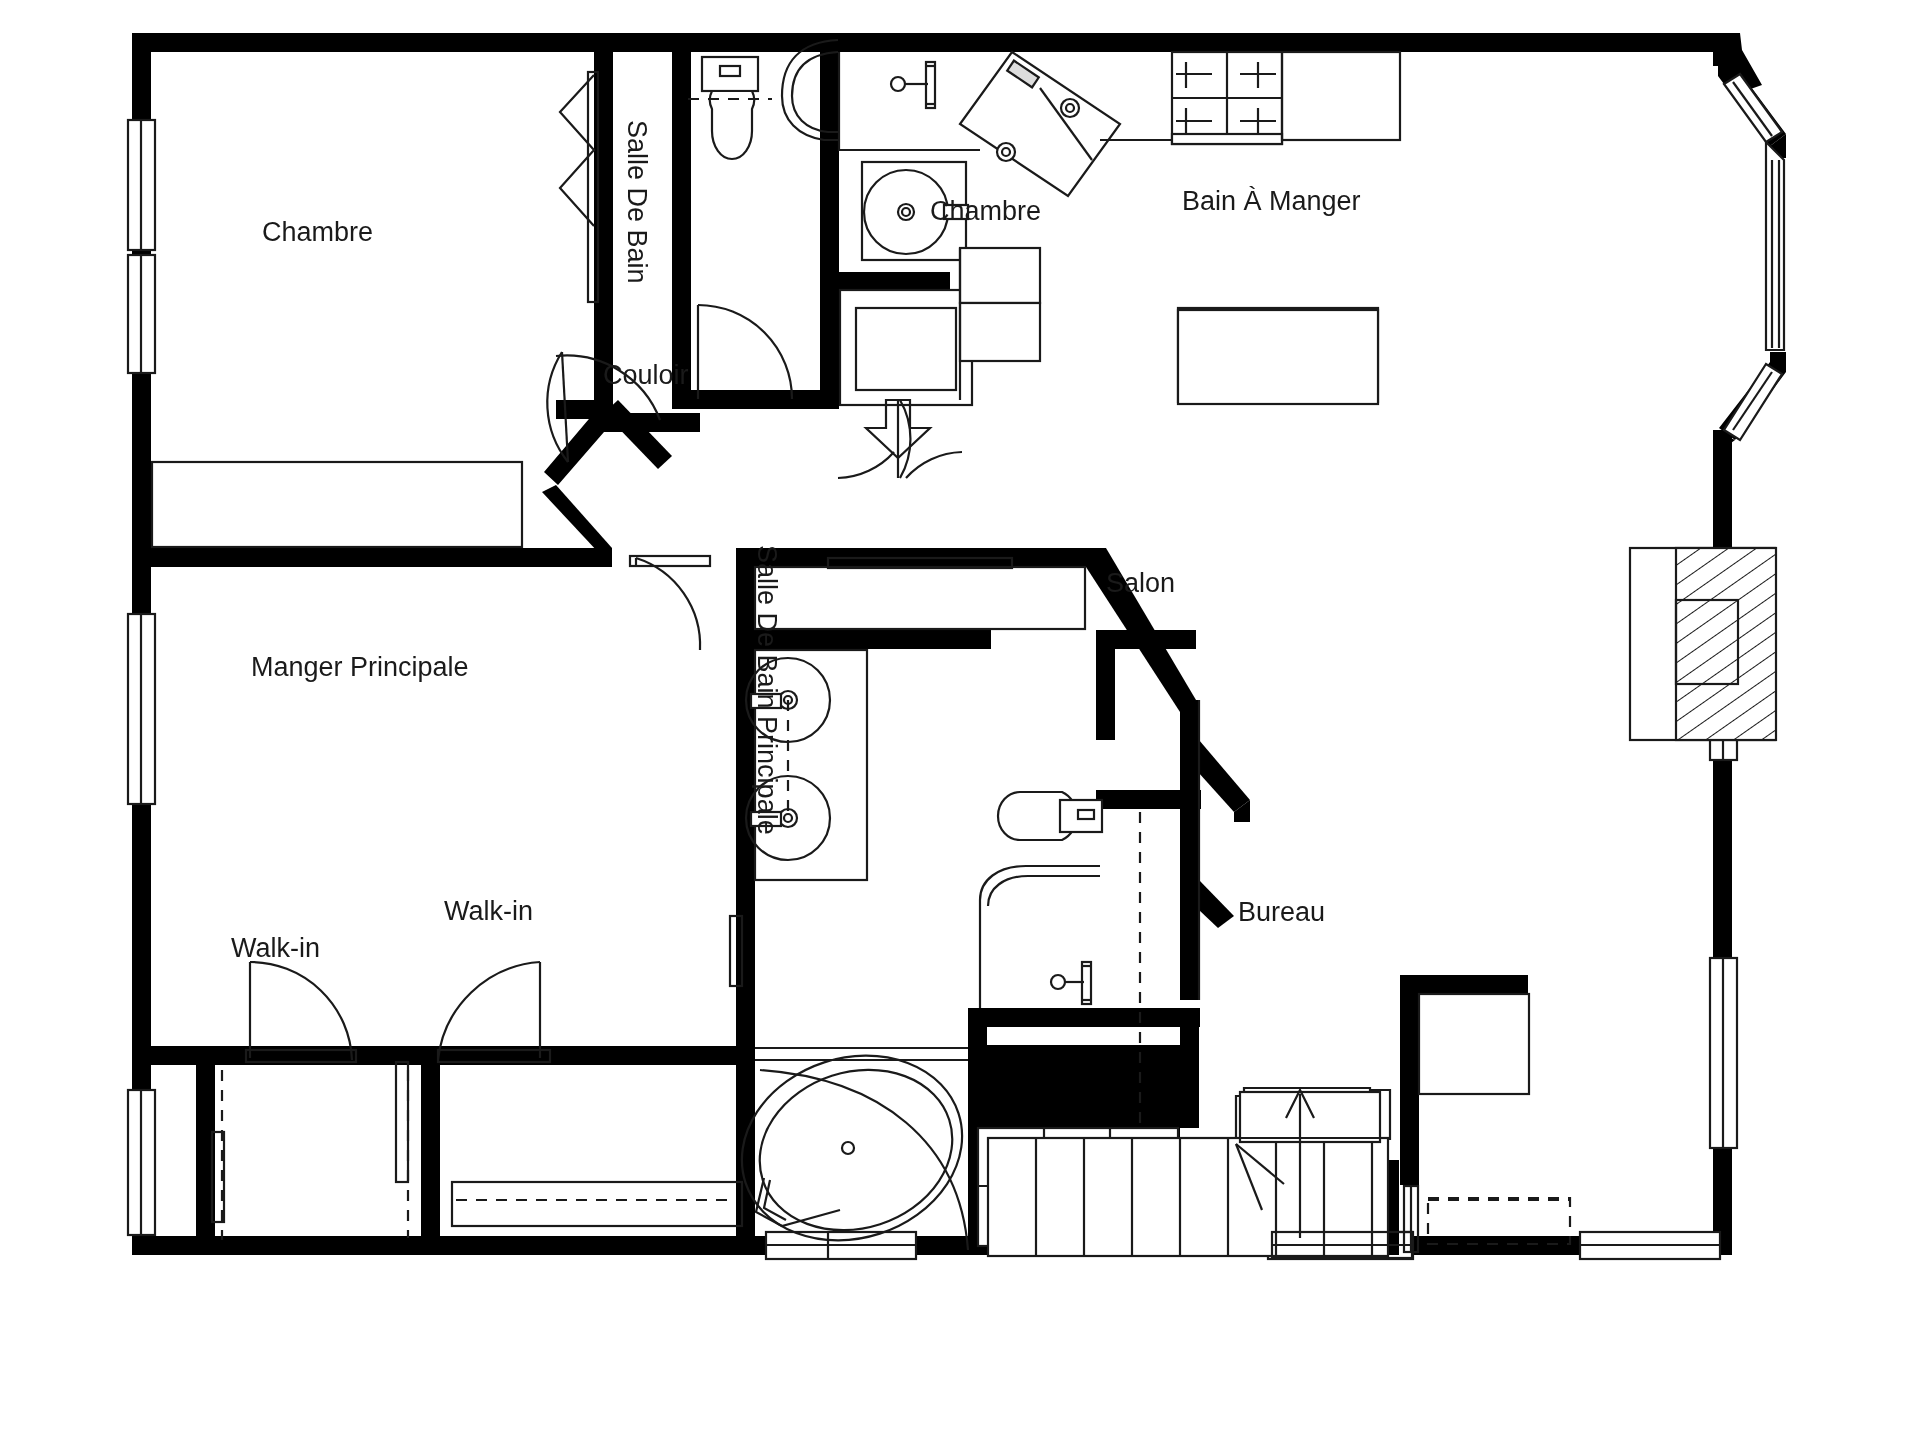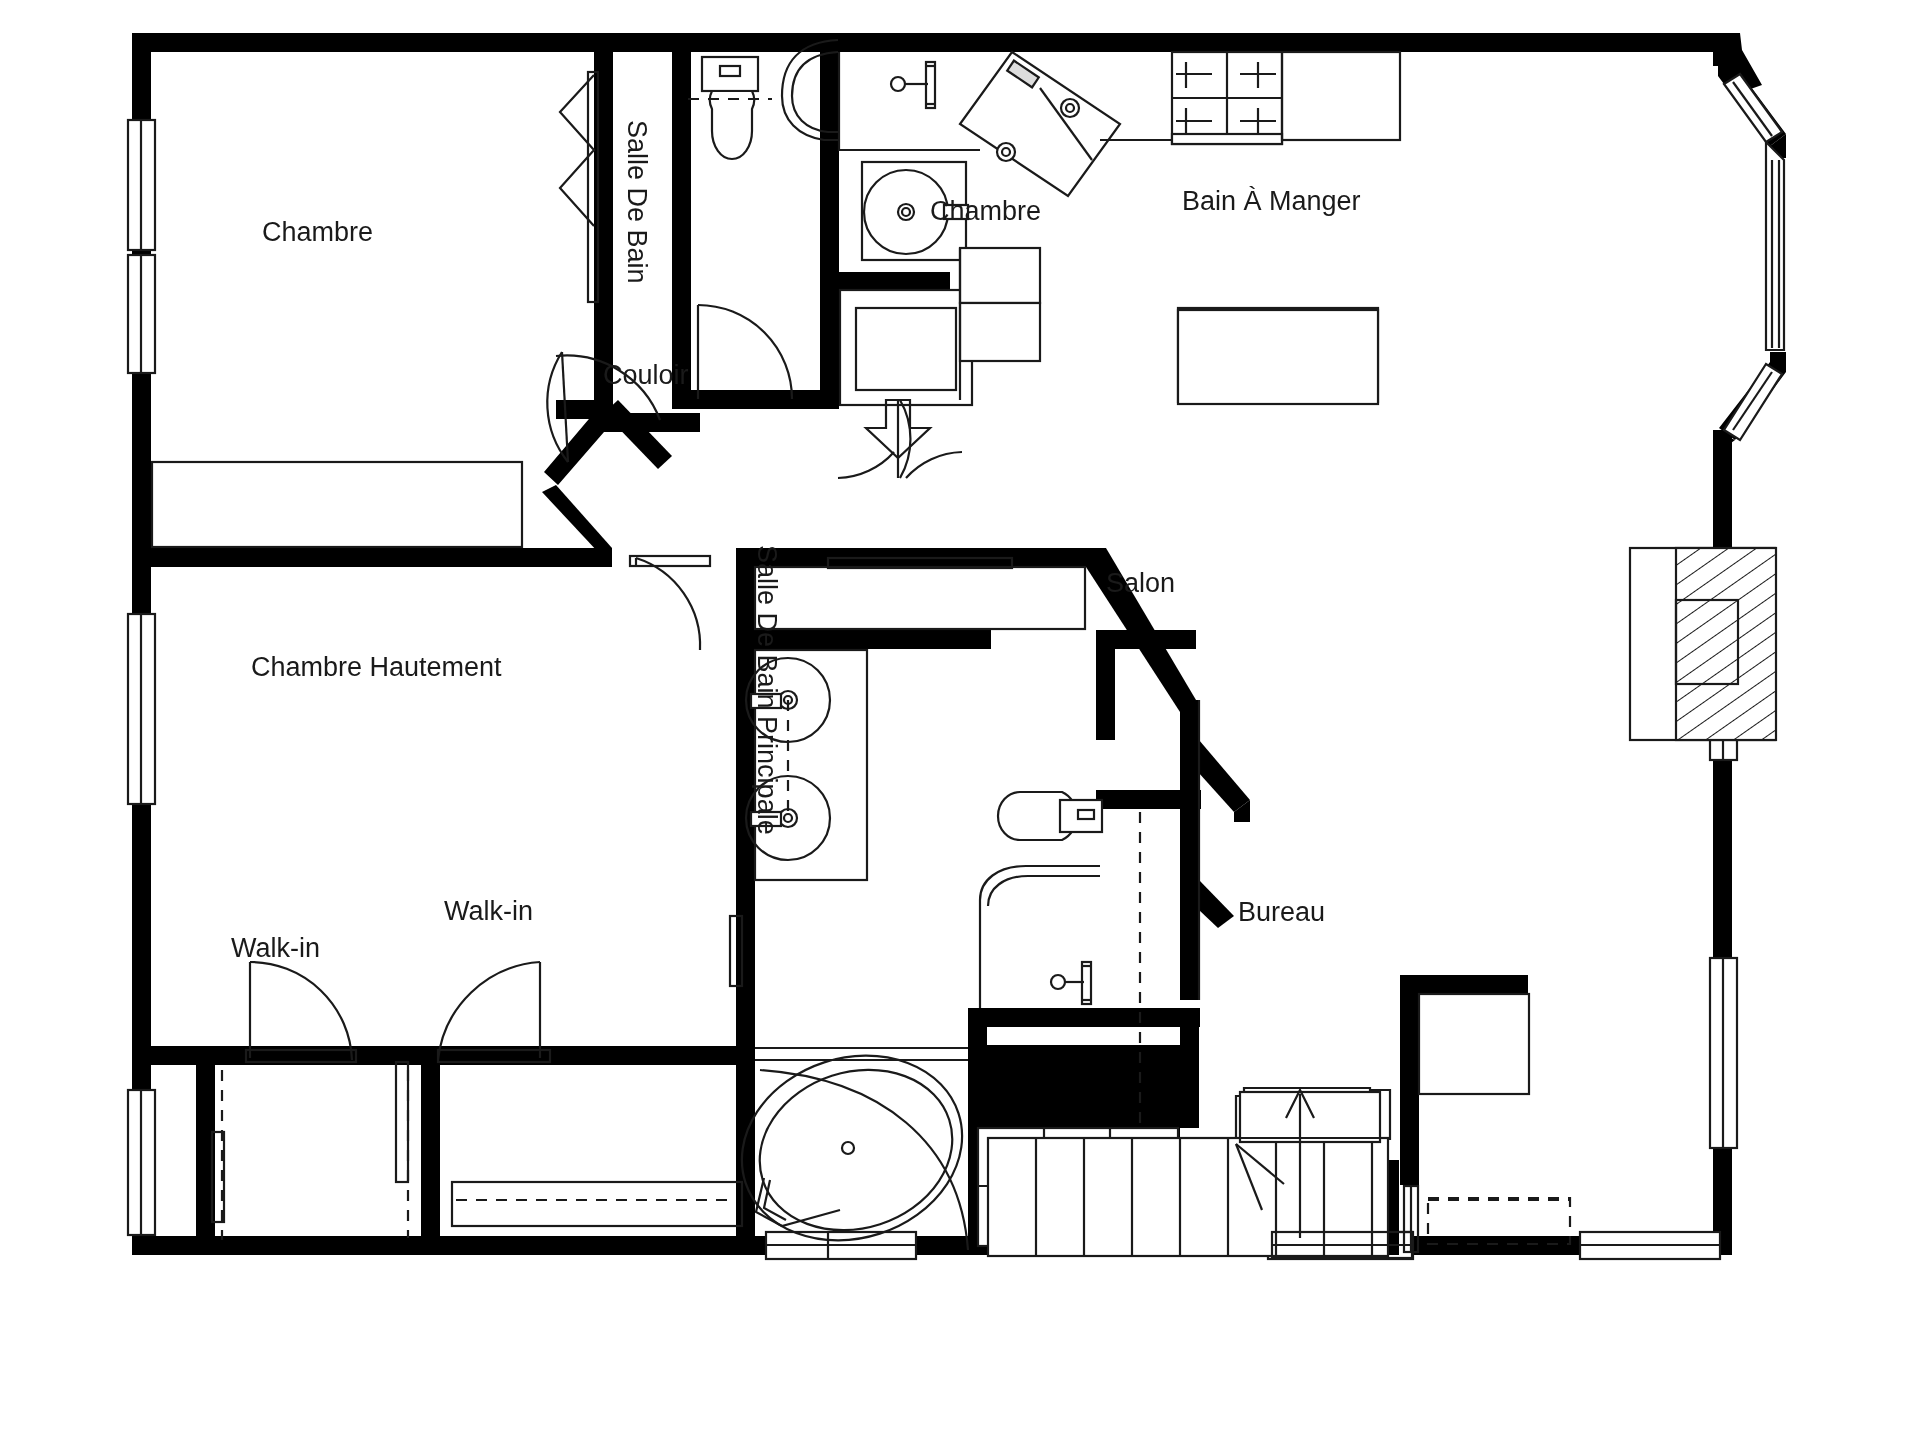"Chambre Hautement" div.lbl-box { text: Chambre Hautement -> Manger Principale }
